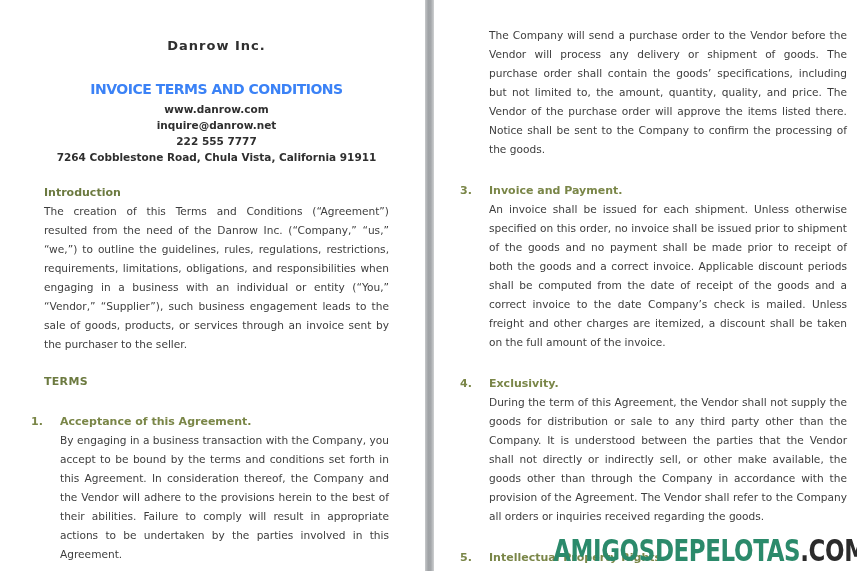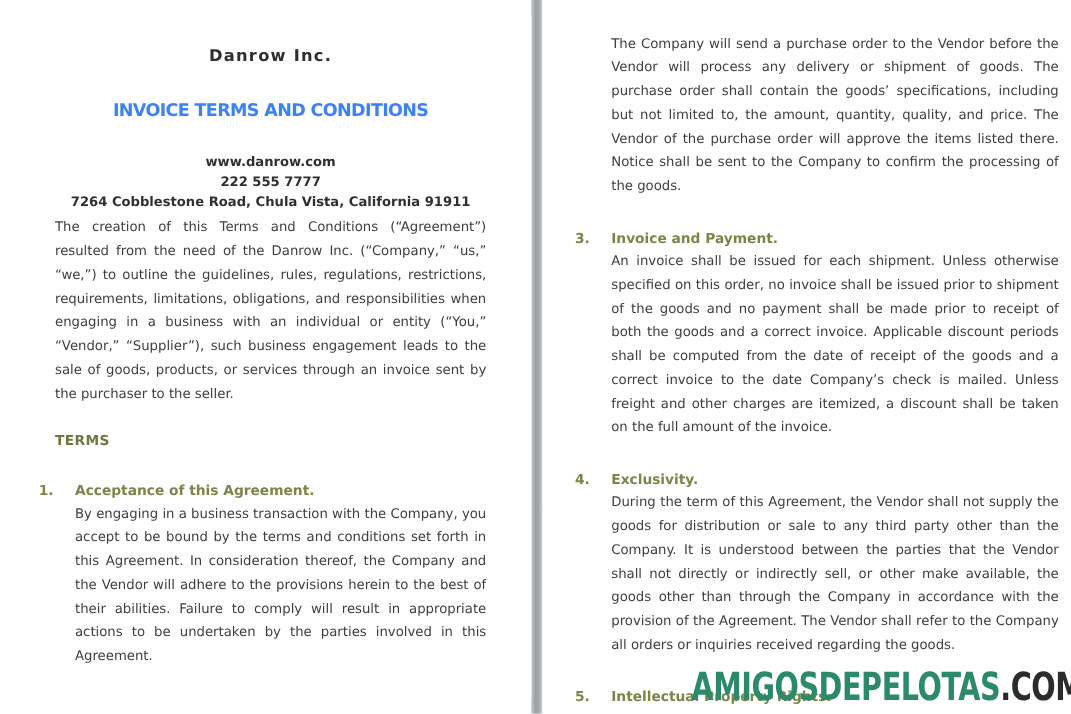"www.danrow.com" .contact-block { margin-top: 25px -> 4px }
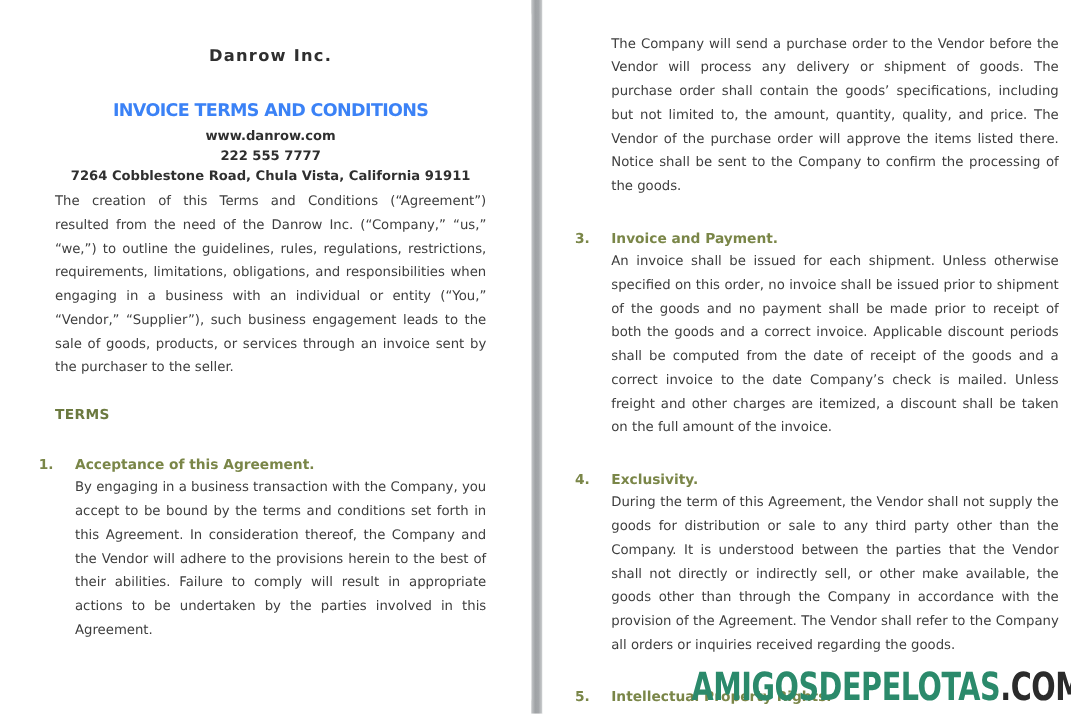"inquire@danrow.net" div.contact-line { html: none -> <div>inquire@danrow.net</div> }
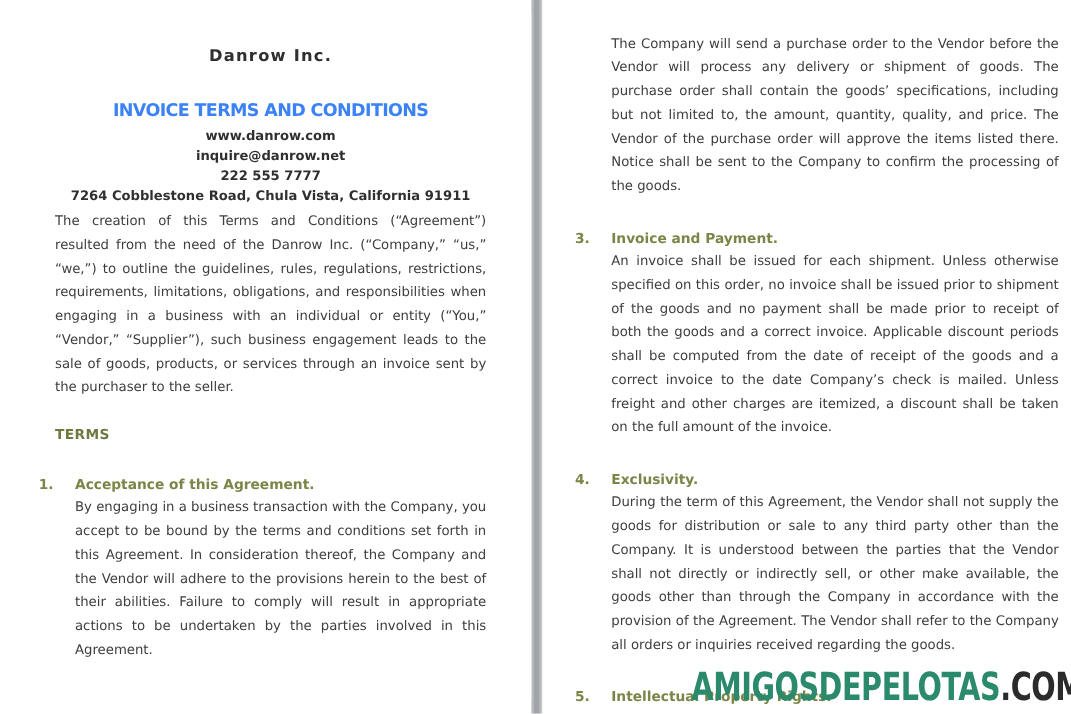"Introduction" div.subheading { html: none -> <div>Introduction</div> }
